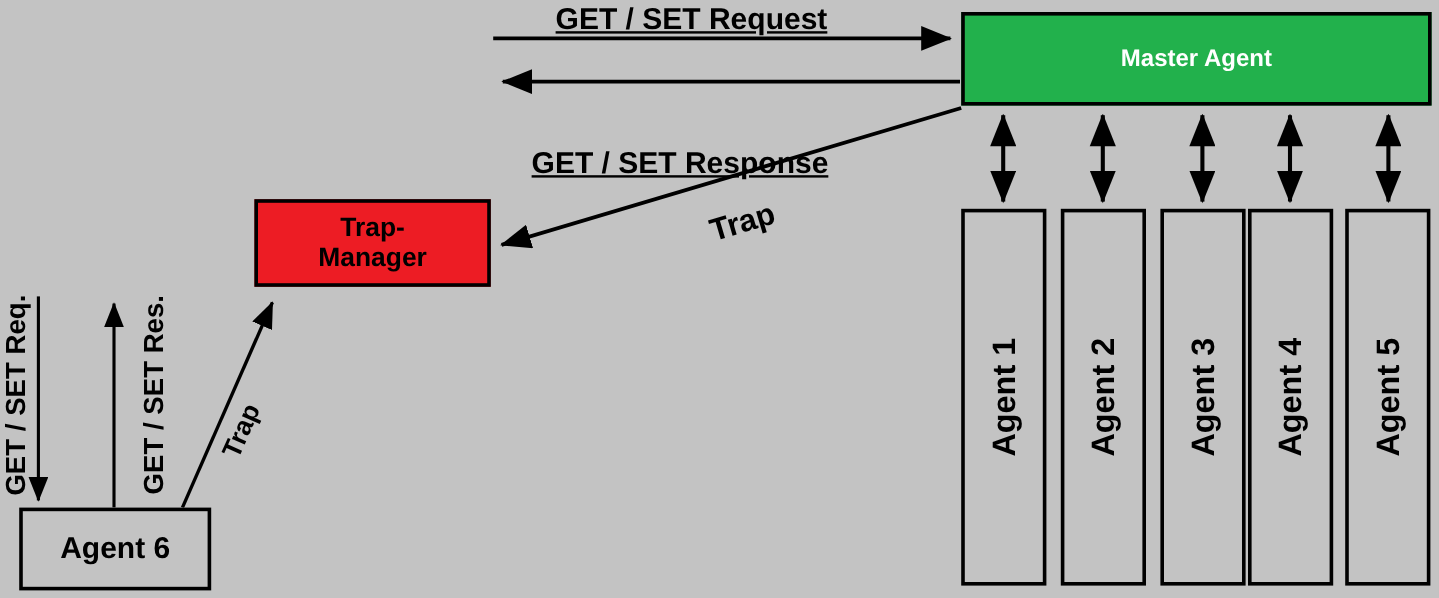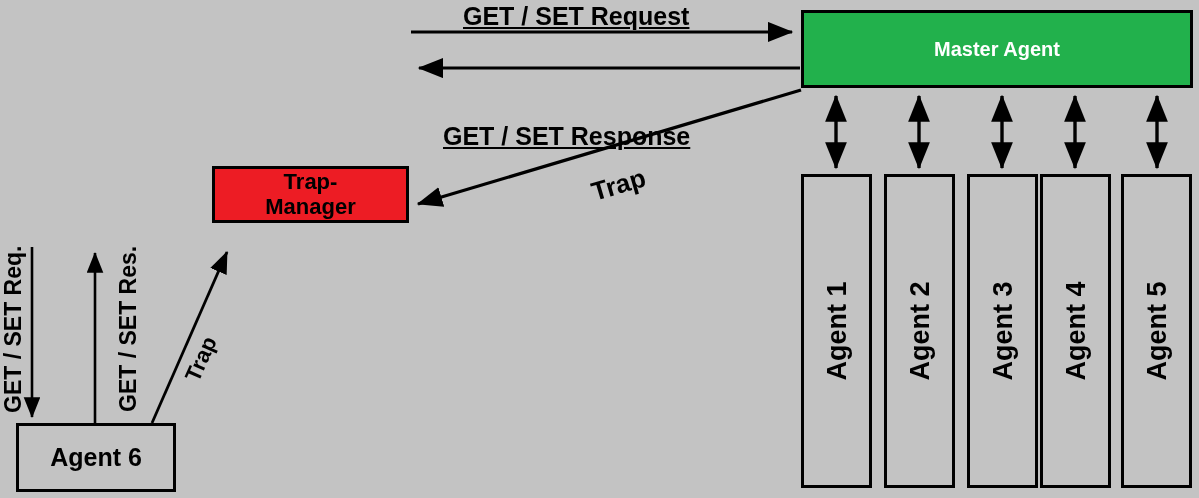"Trap-" #trap-receiver-box { height: 57px -> 73px }
